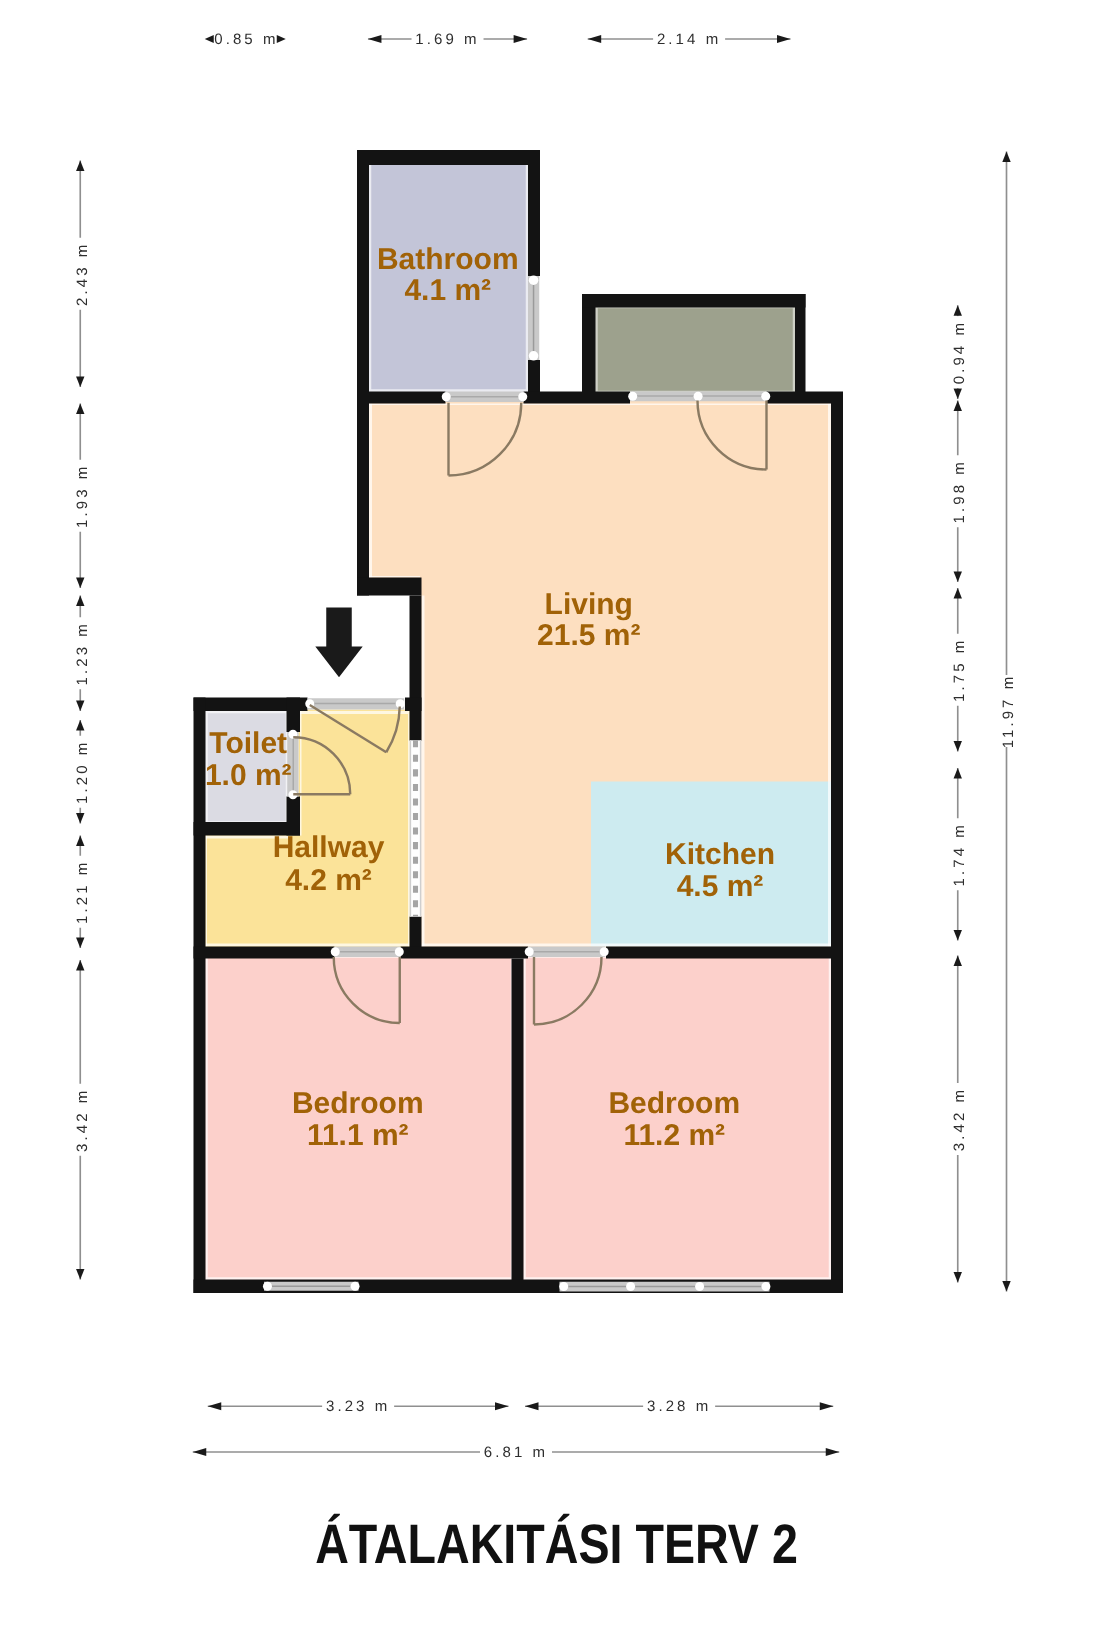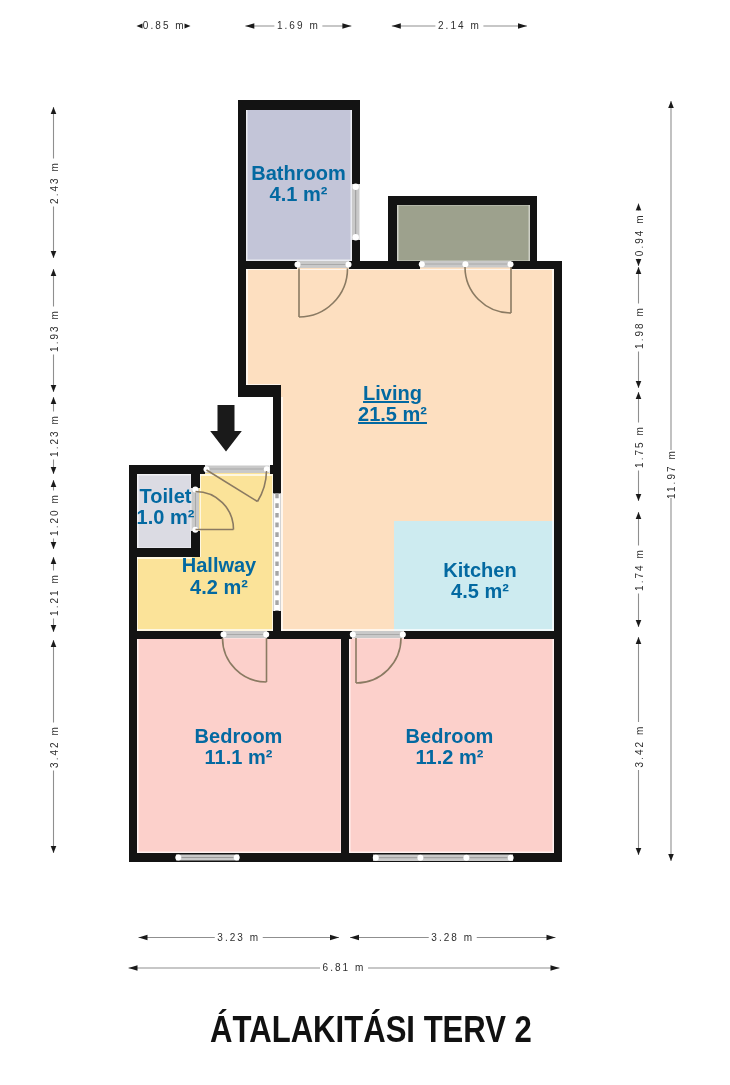"Bathroom" .lbl { color: #0369a1 -> #a16207 }
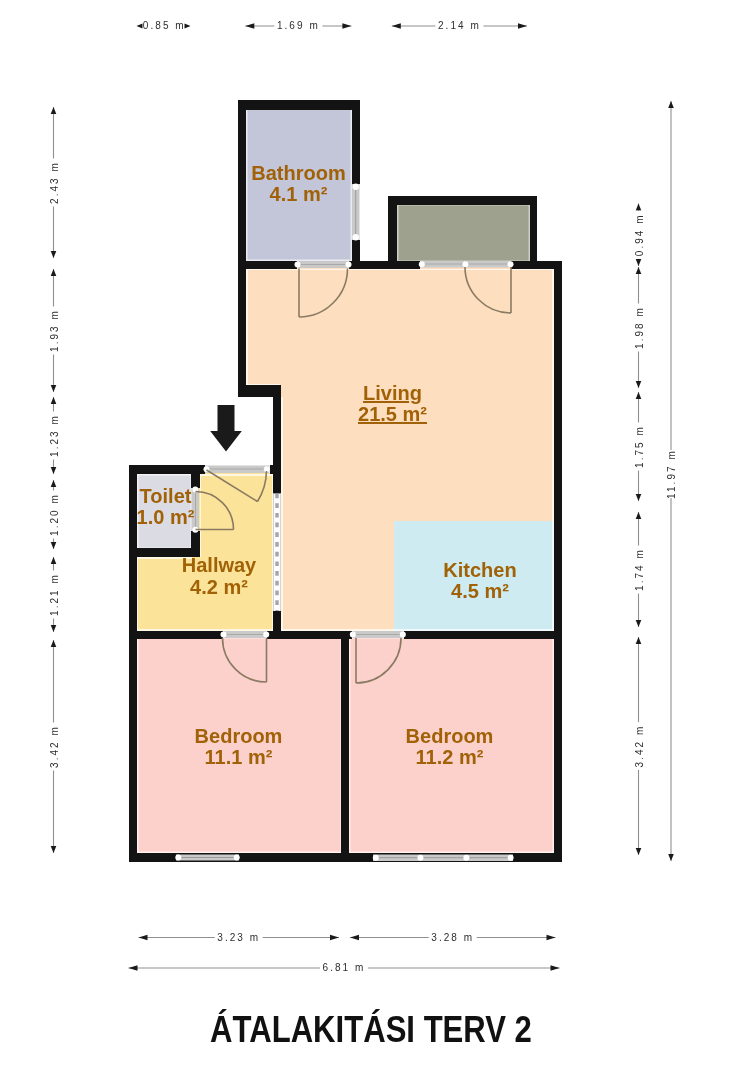"Living" div.lbl { text-decoration: underline -> none; top: 383px -> 393px }
